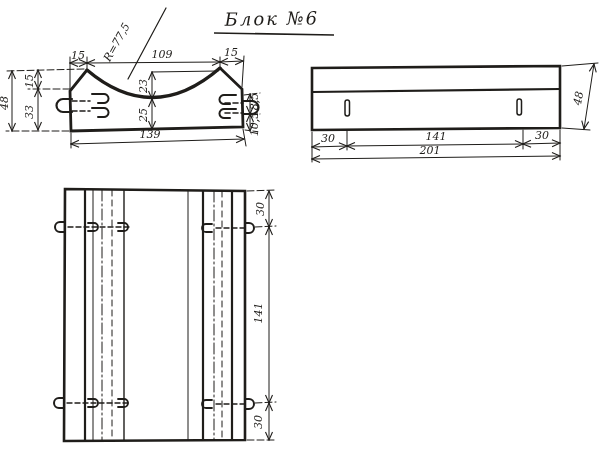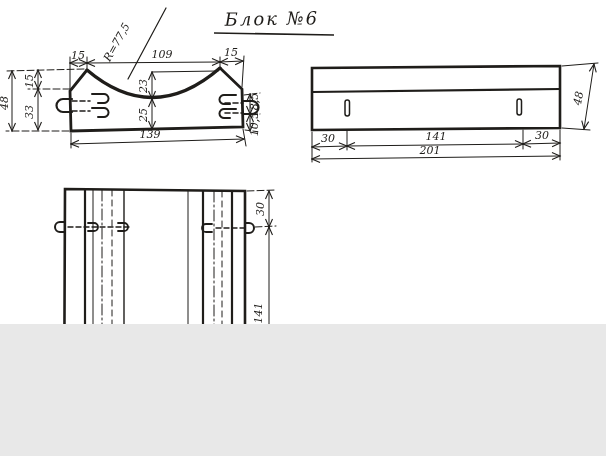"Блок №6" .sheet { height: 324px -> 456px }
